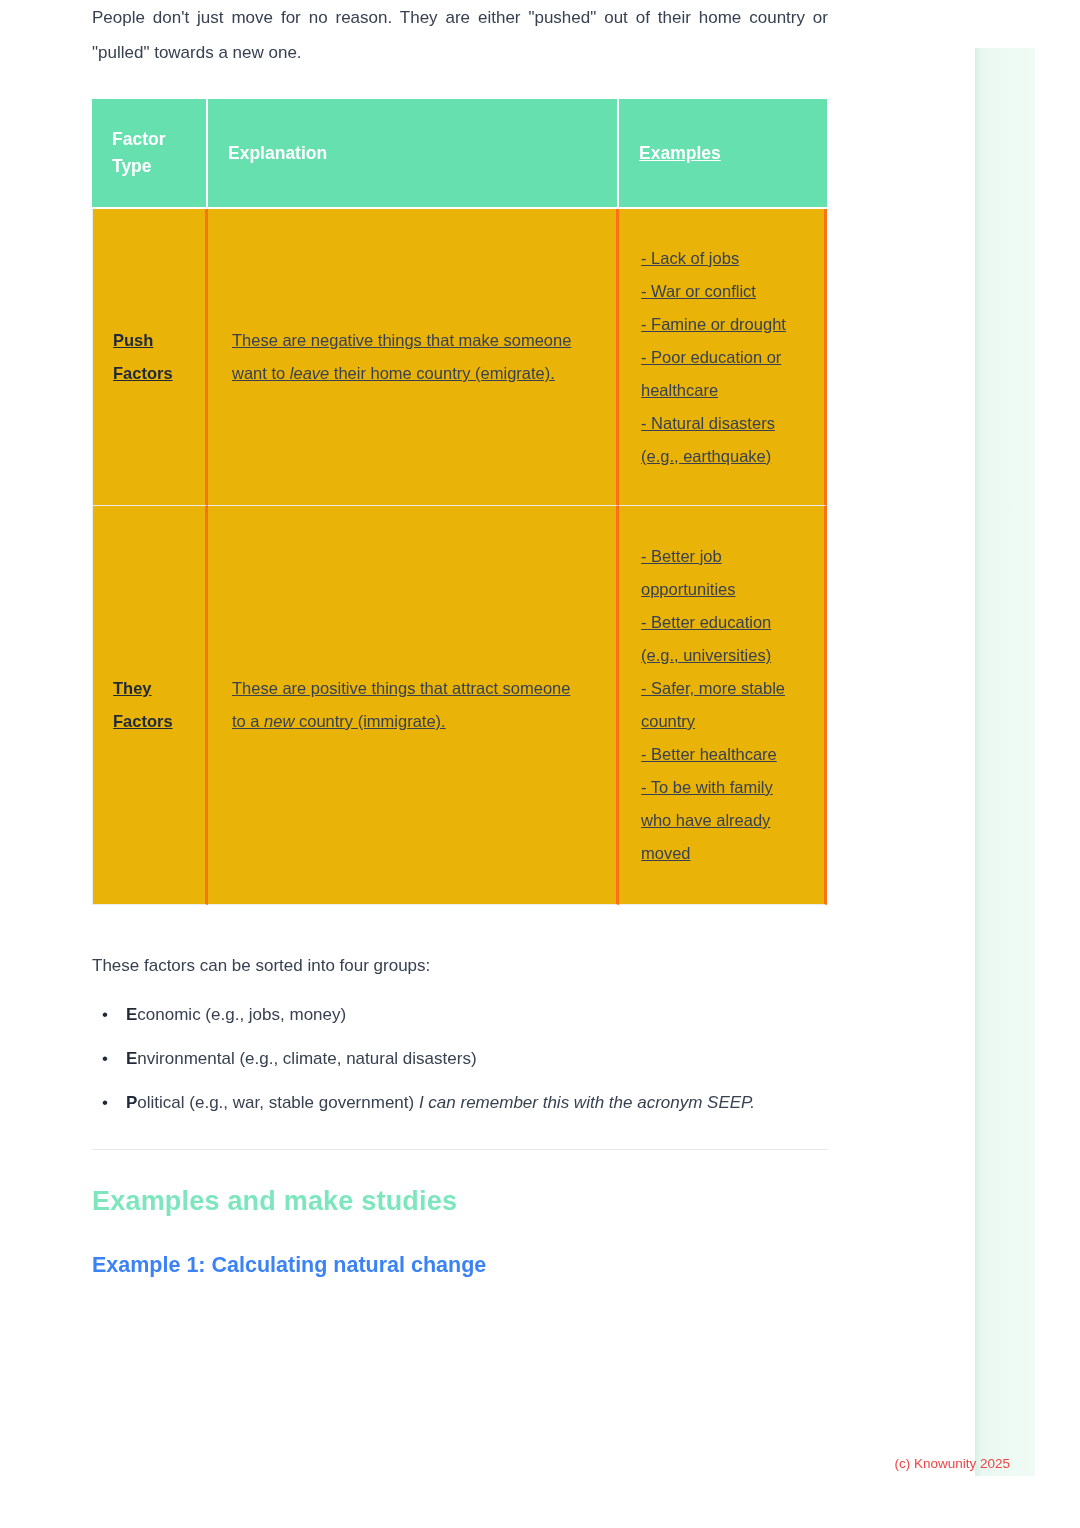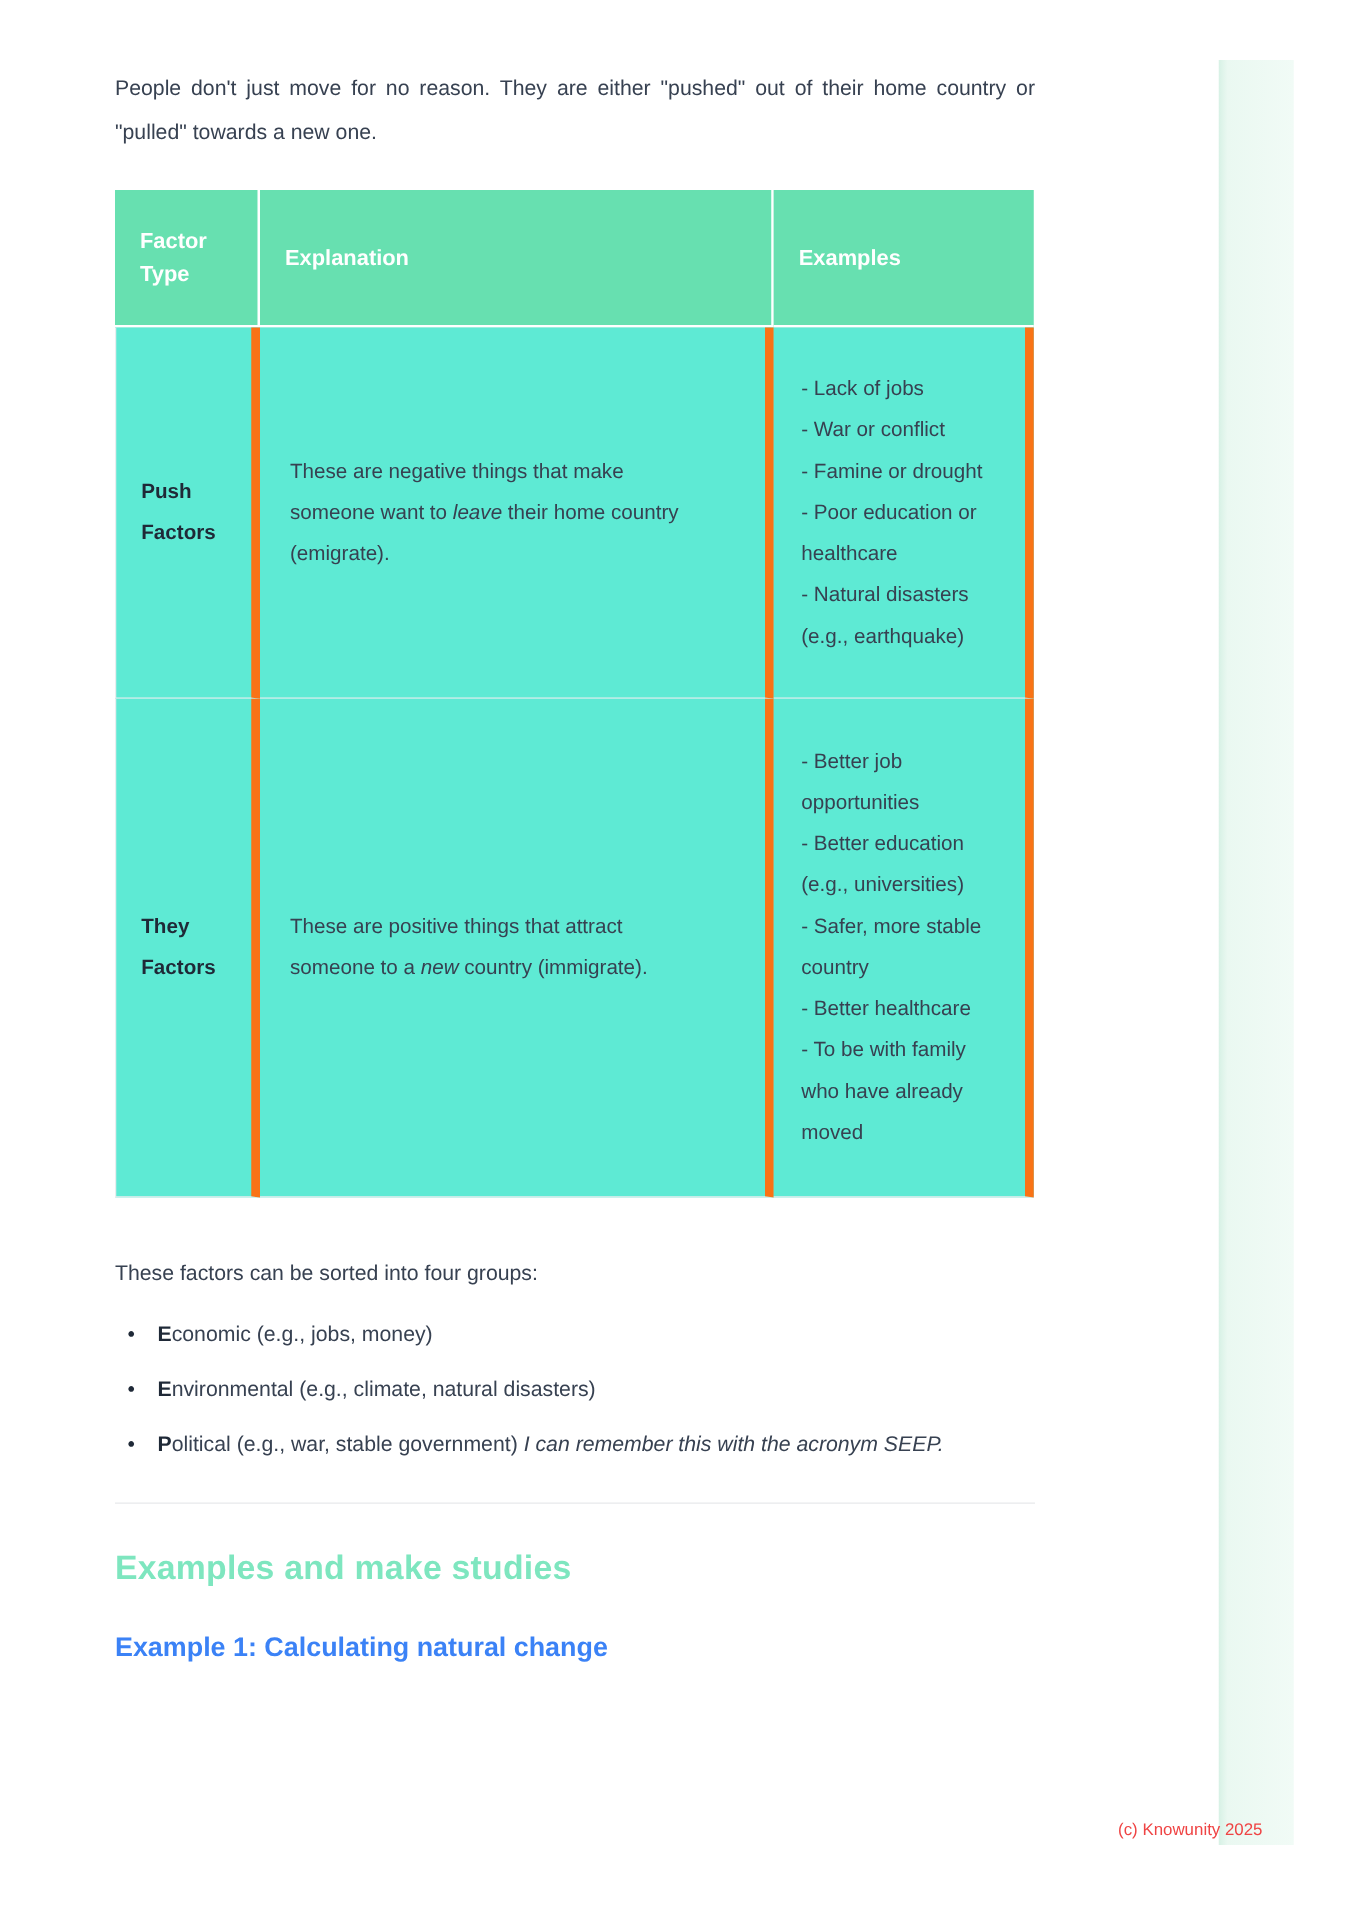"People don't just move for" .intro { margin-top: 53px -> none }
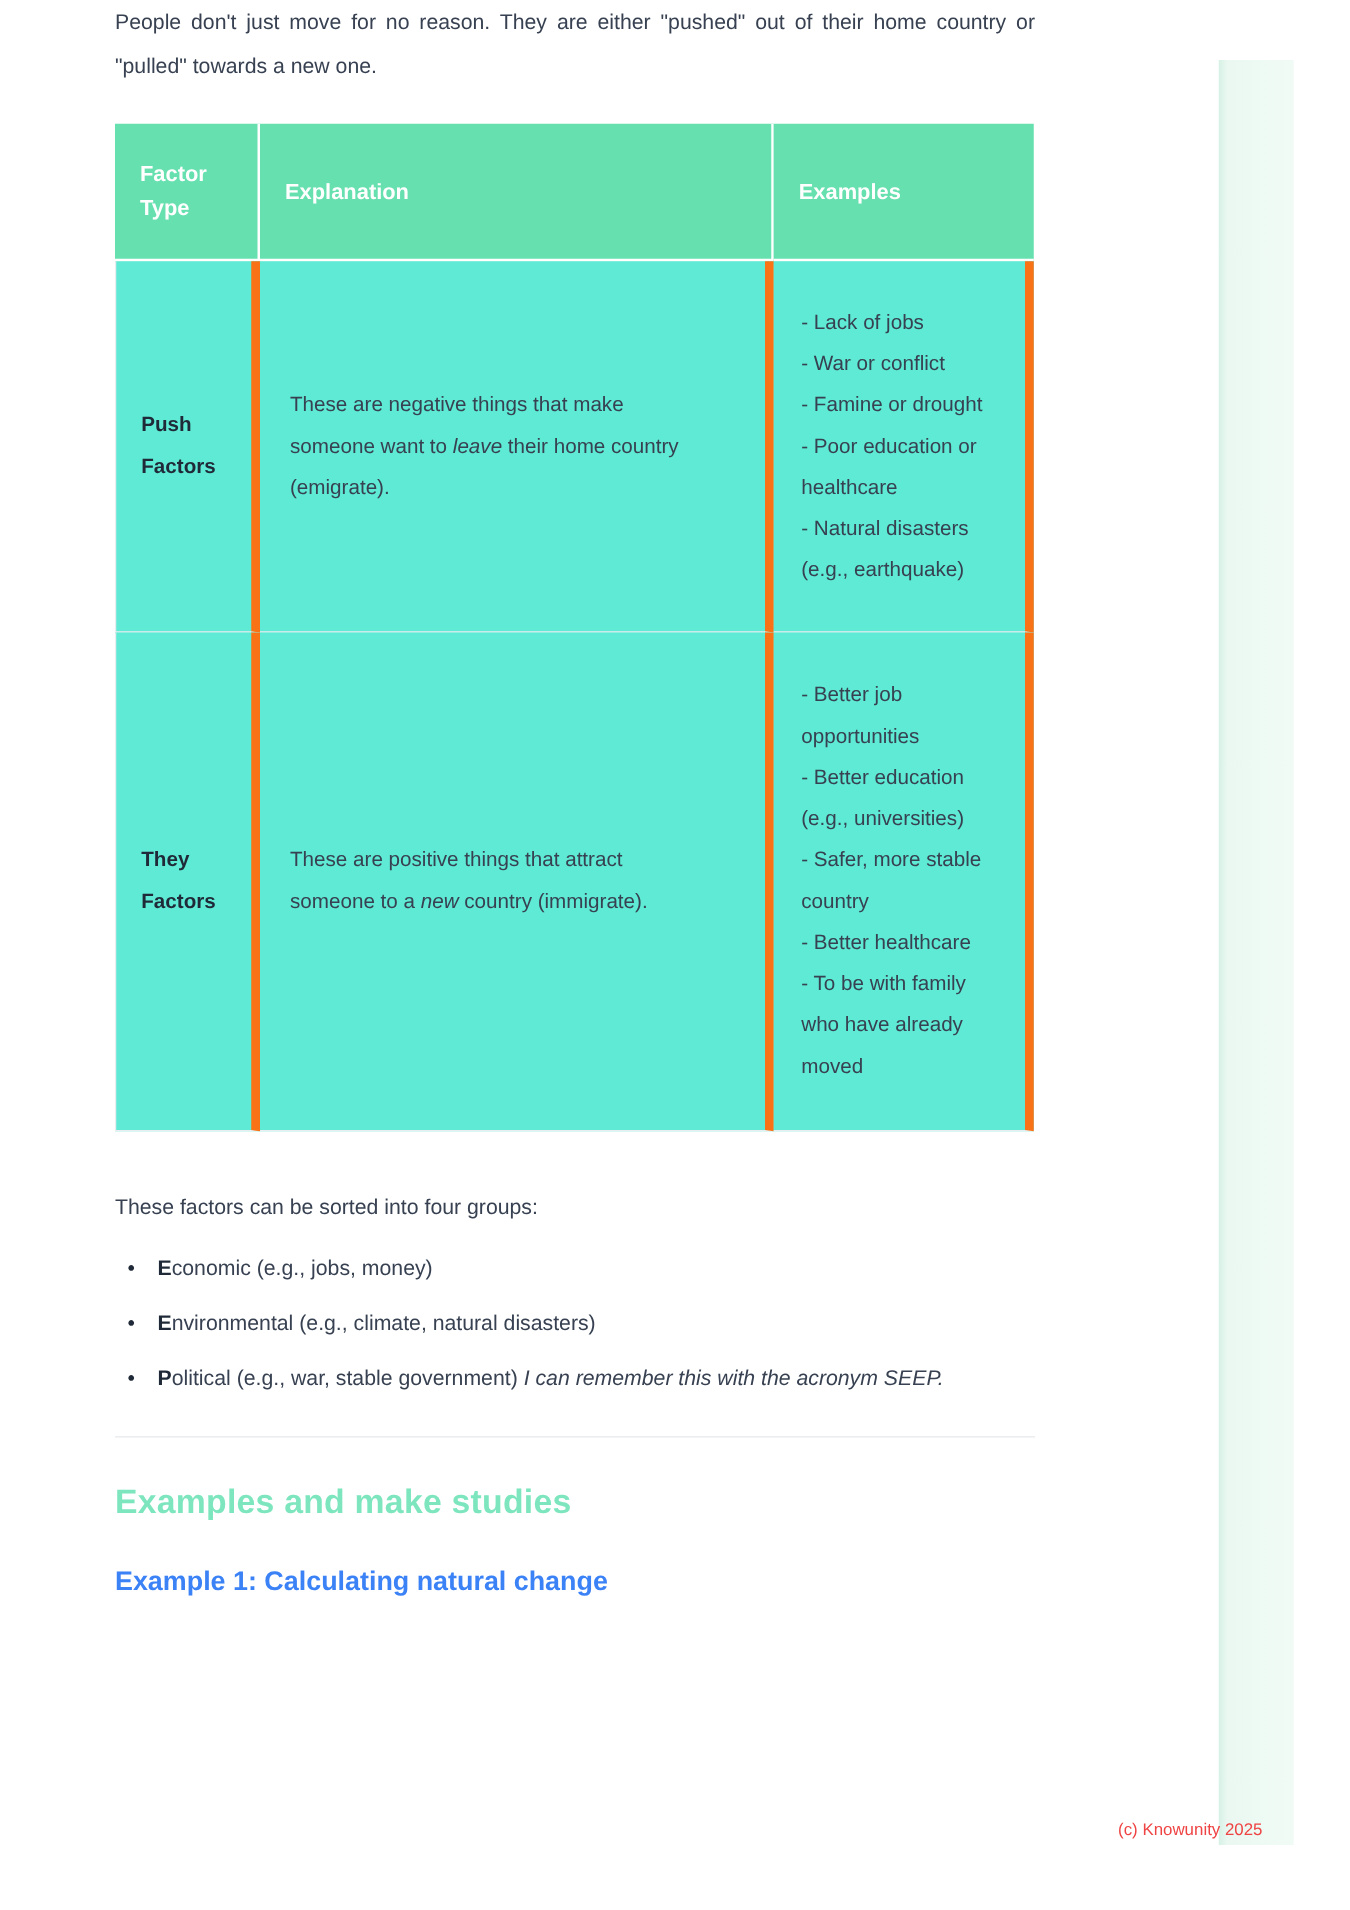"Examples" th:last-child { text-decoration: none -> underline }
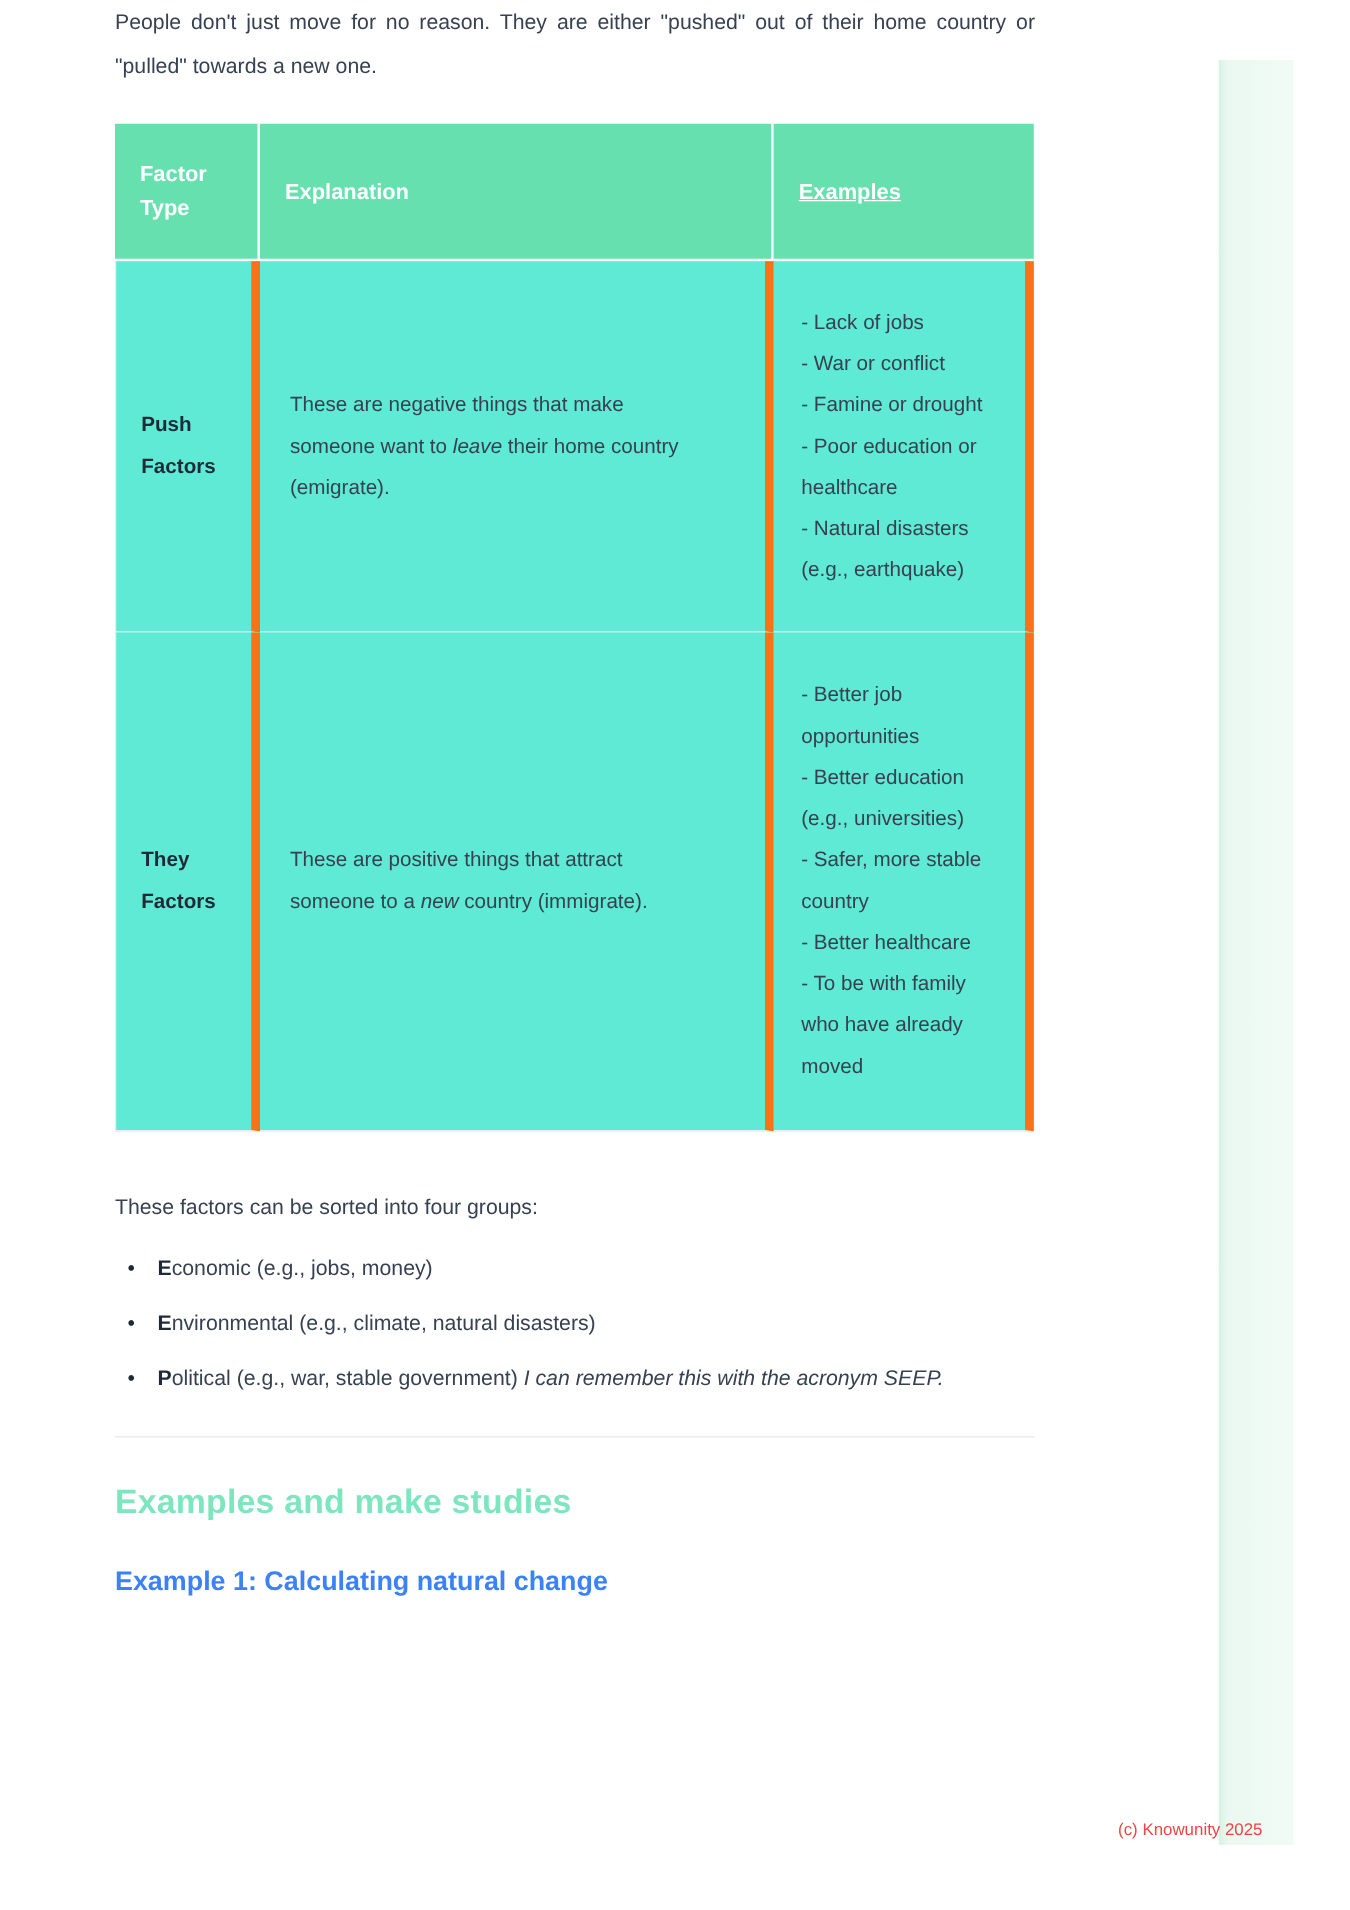"- Lack of jobs" td { background: #5eead4 -> #eab308; border-right: 7px solid #f97316 -> 3px solid #f97316; text-decoration: none -> underline }
